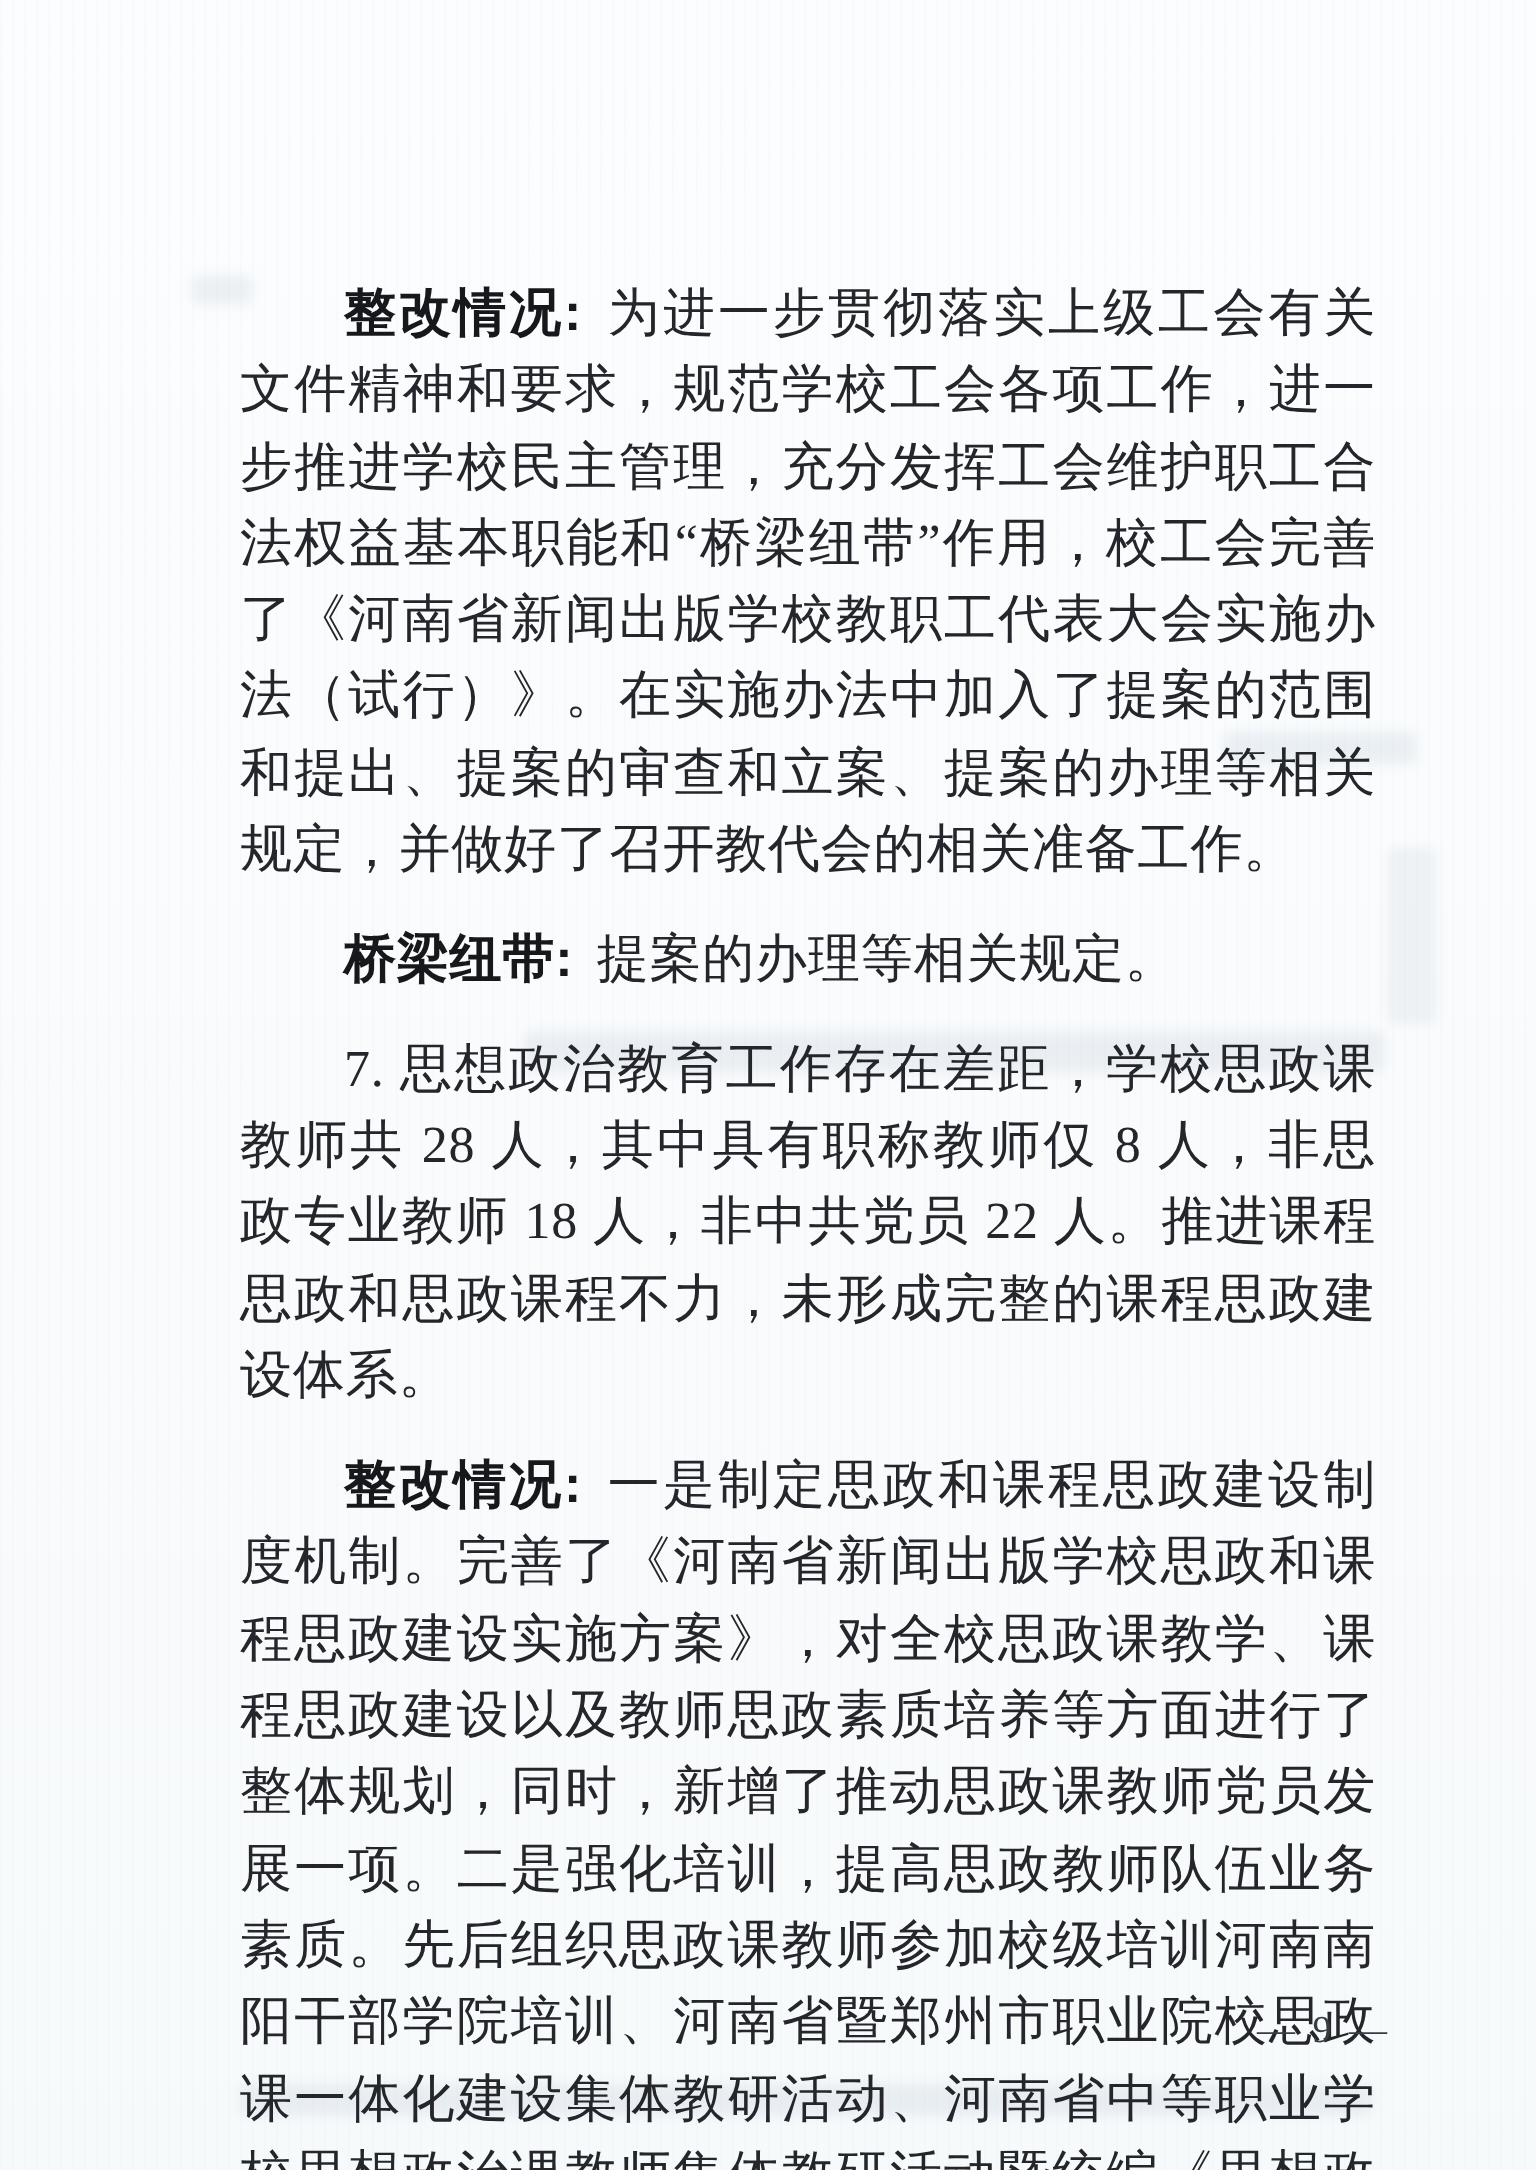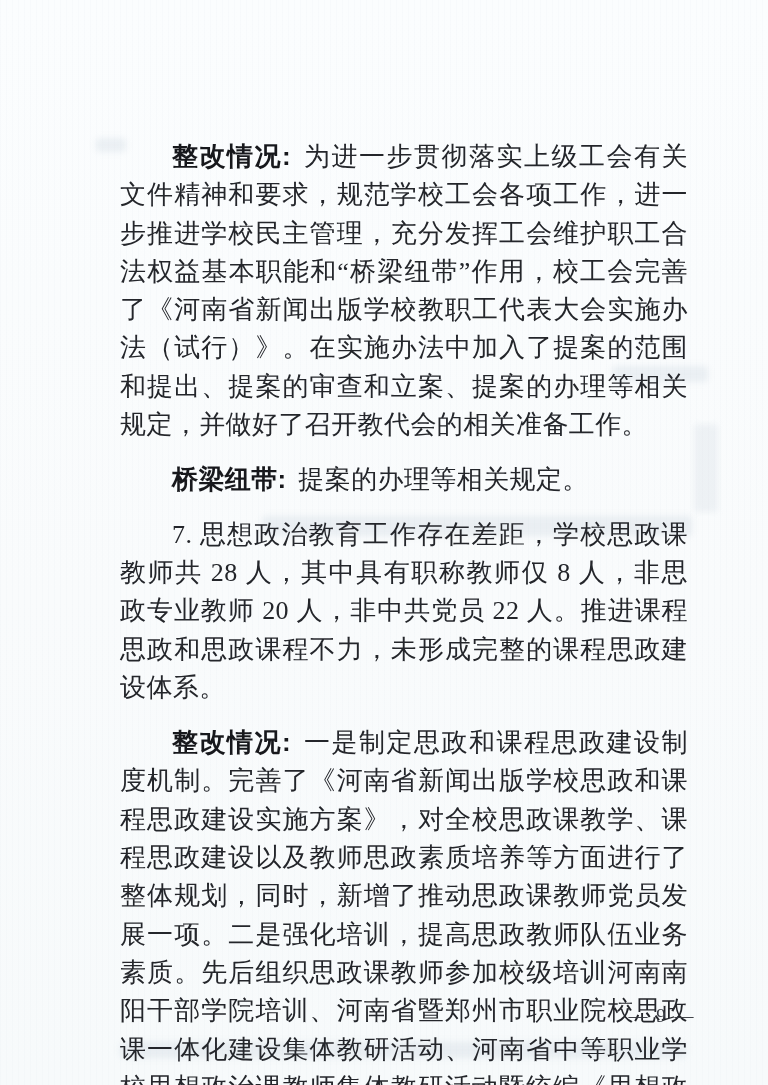"7. 思想政治教育工作存在差距，学校思政课教师共 28 人，其中具有职称教师仅" span { text: 20 -> 18 }
